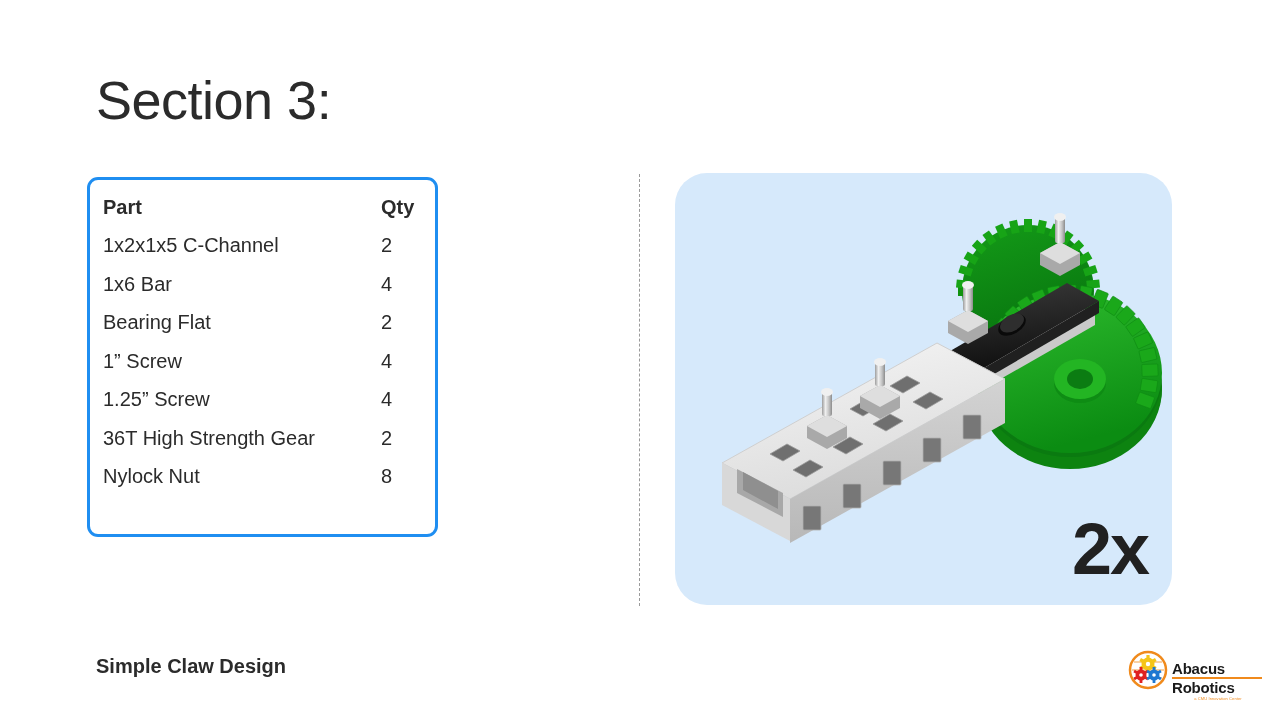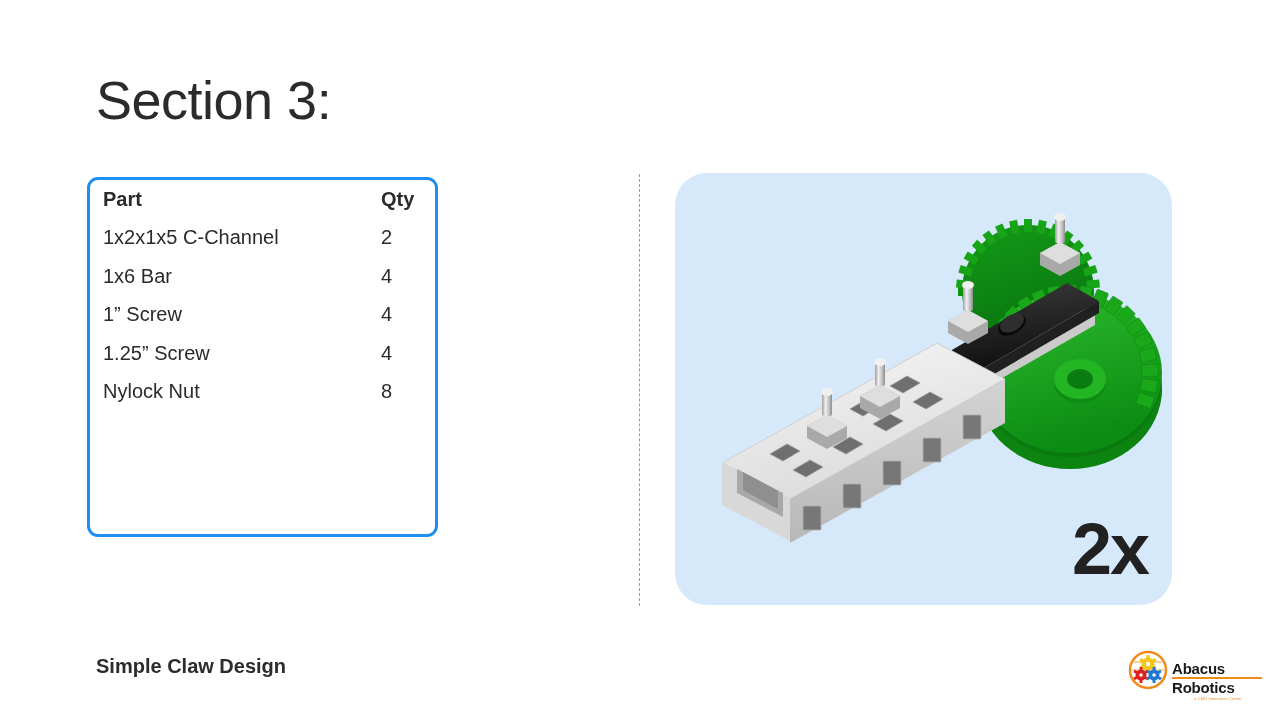"Part" .parts-table { top: 0 -> 8px }
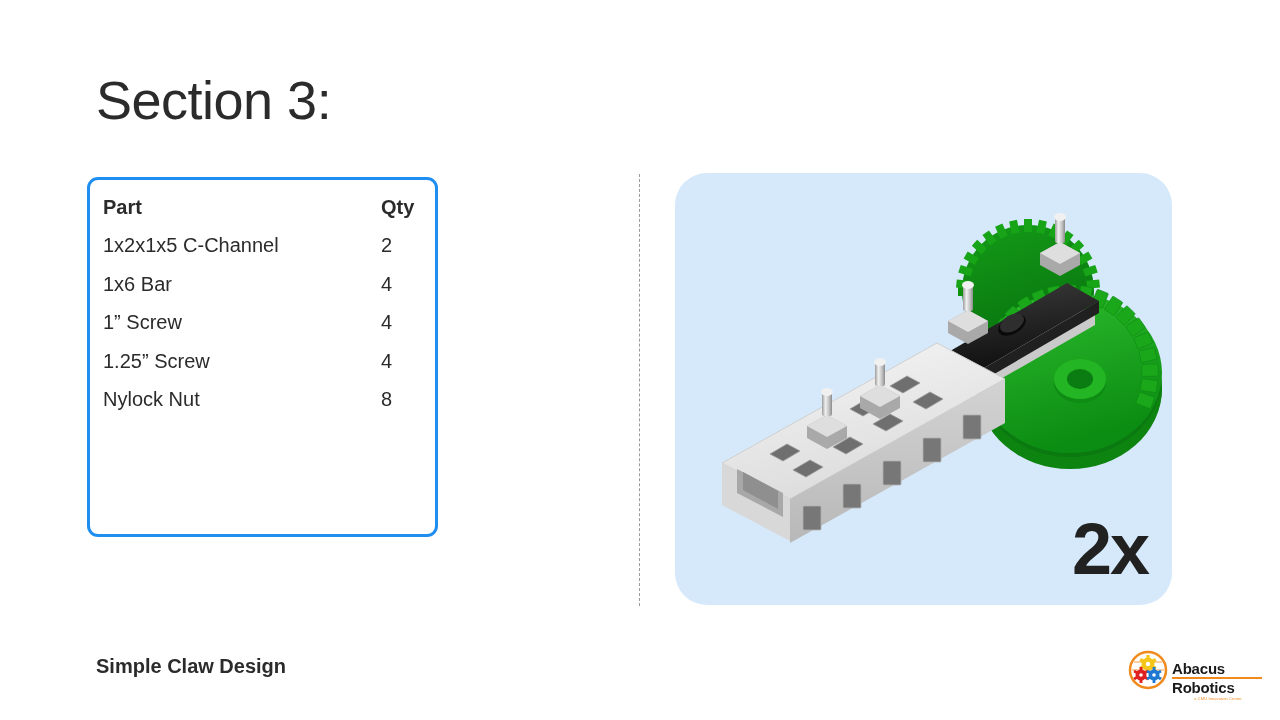"Bearing Flat" tr { html: none -> <tr> <td>Bearing Flat</td> <td>2</td> </tr> }
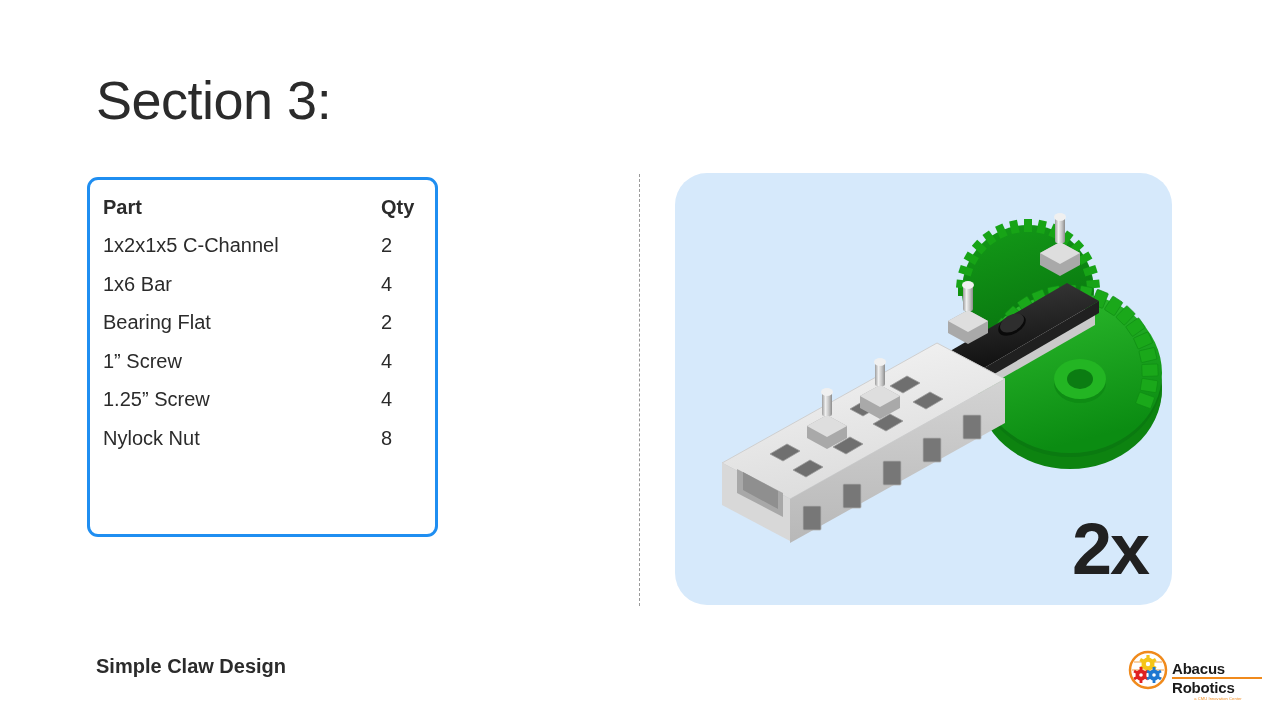"36T High Strength Gear" tr { html: none -> <tr> <td>36T High Strength Gear</td> <td>2</td> </tr> }
